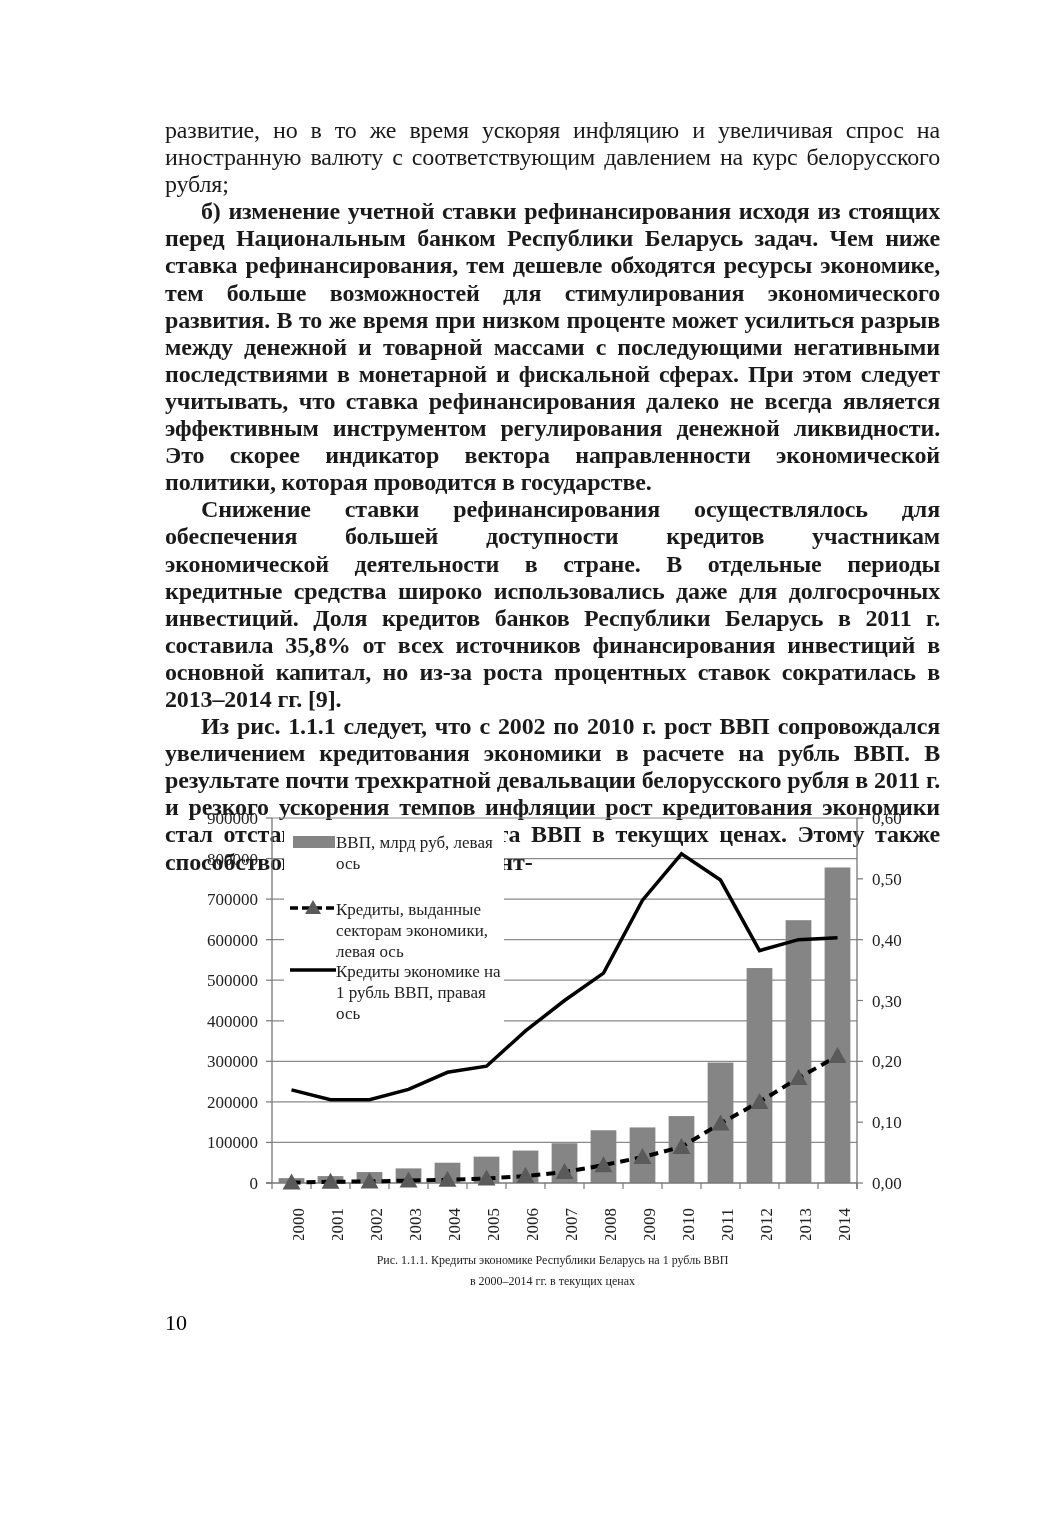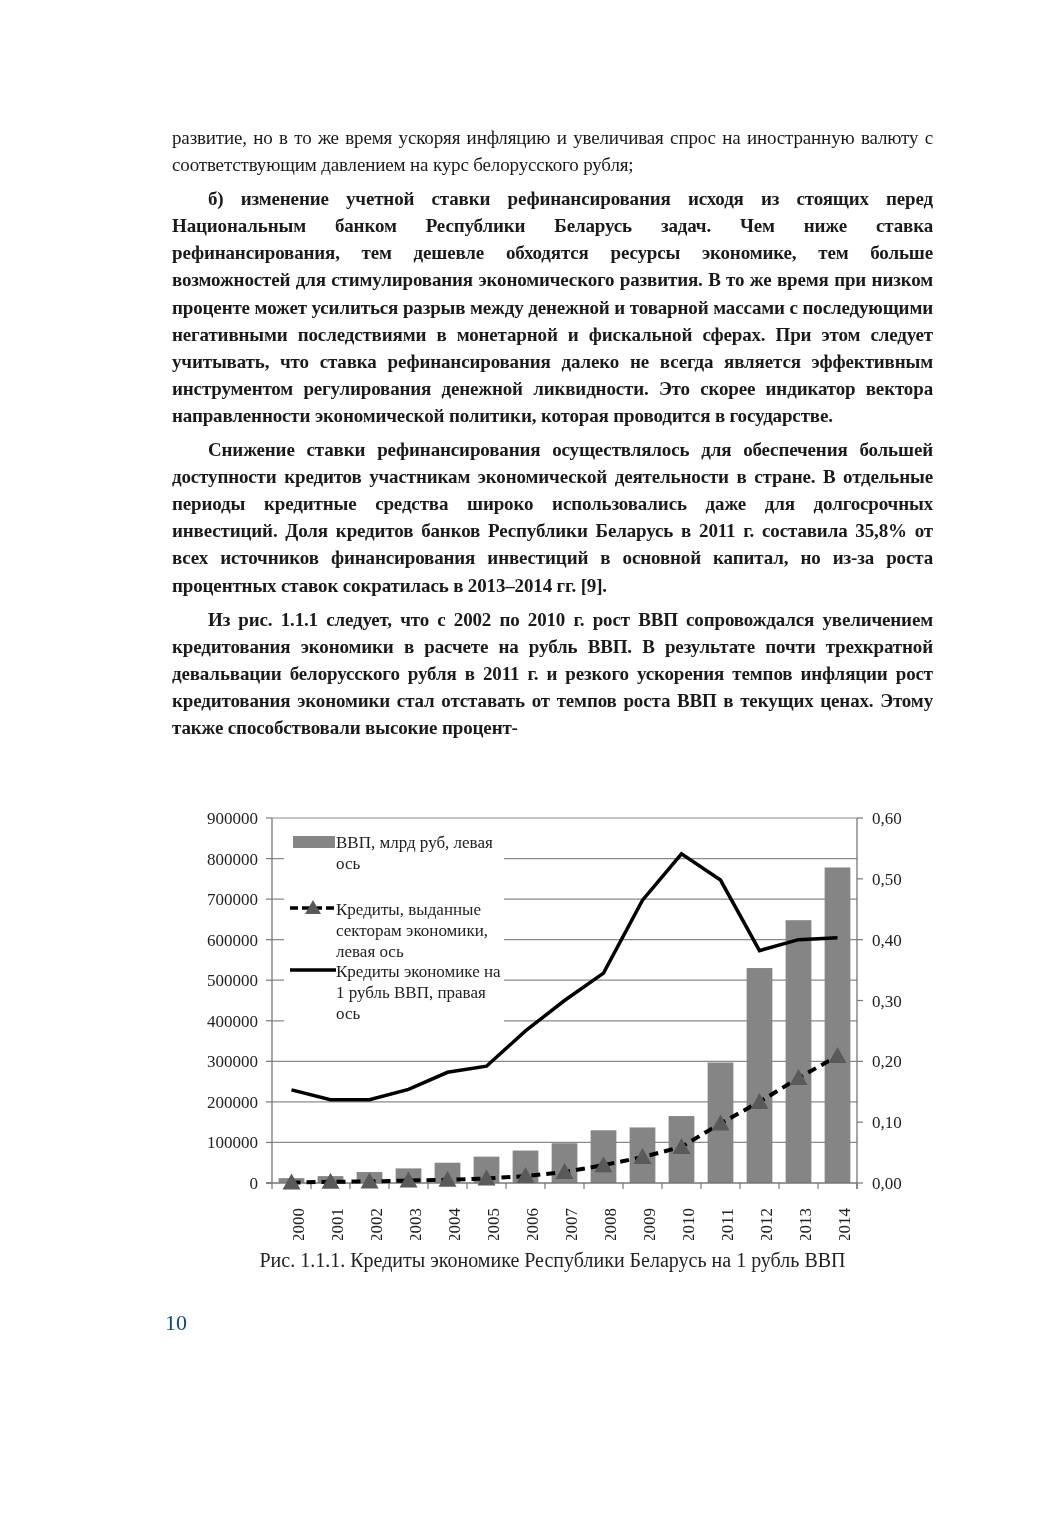"развитие, но в то же" .para { font-size: 19px -> 24px; margin: 7px -> 0 }
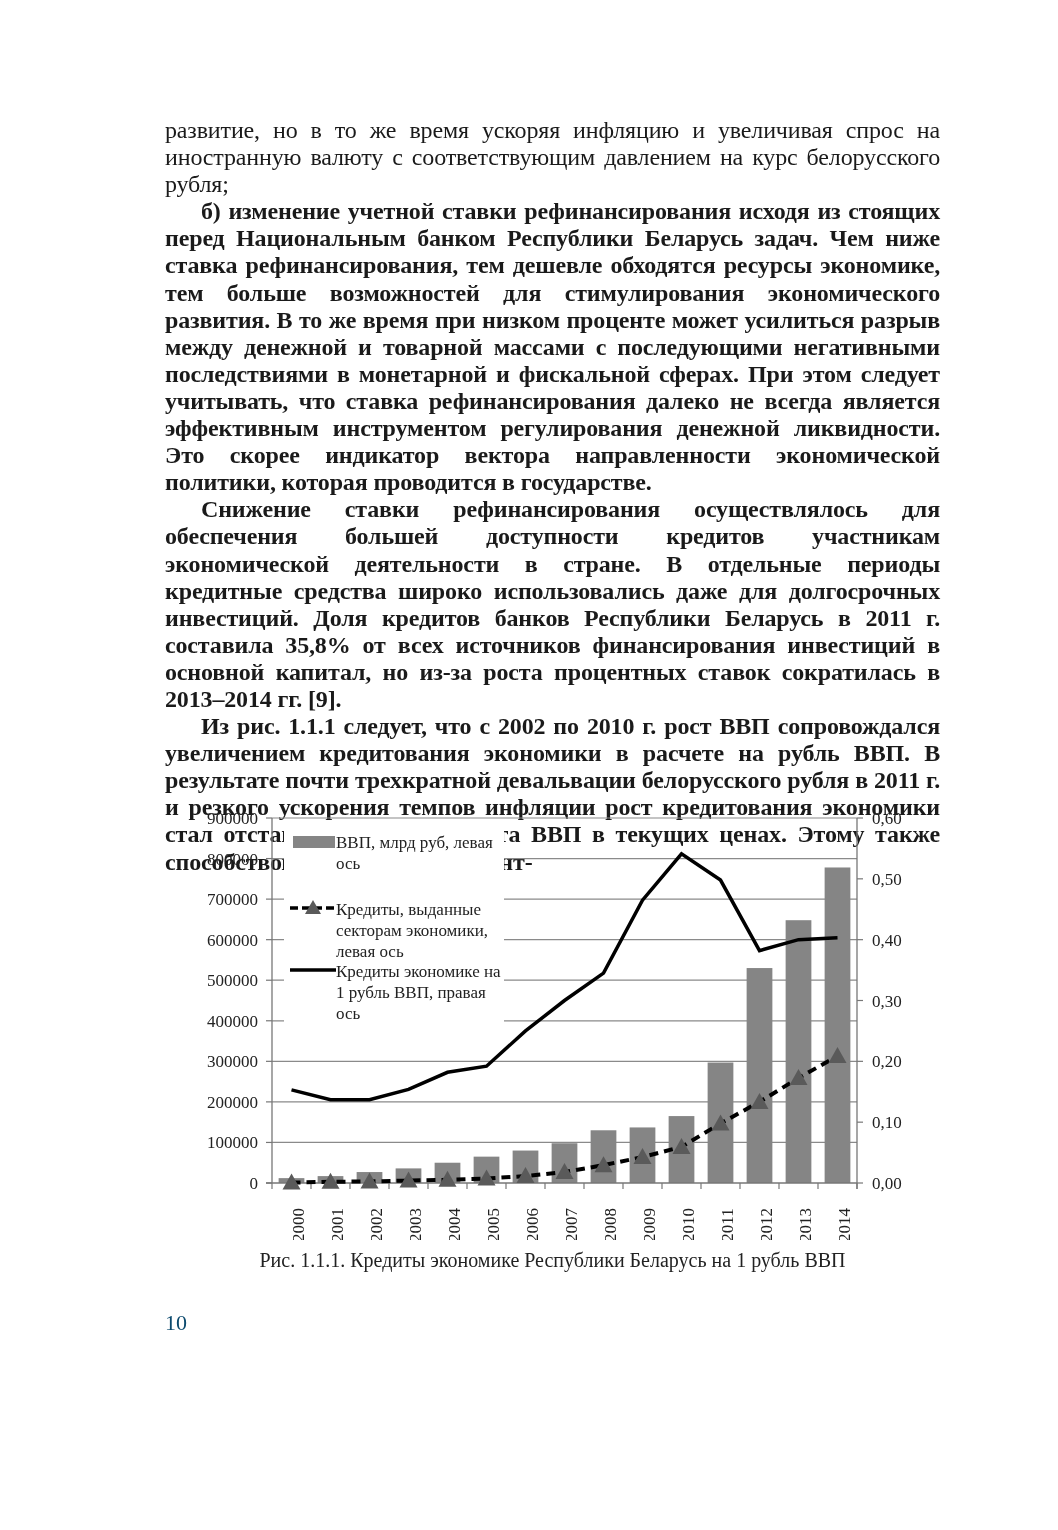"Рис. 1.1.1. Кредиты экономике Республики" .caption { font-size: 20px -> 12px }
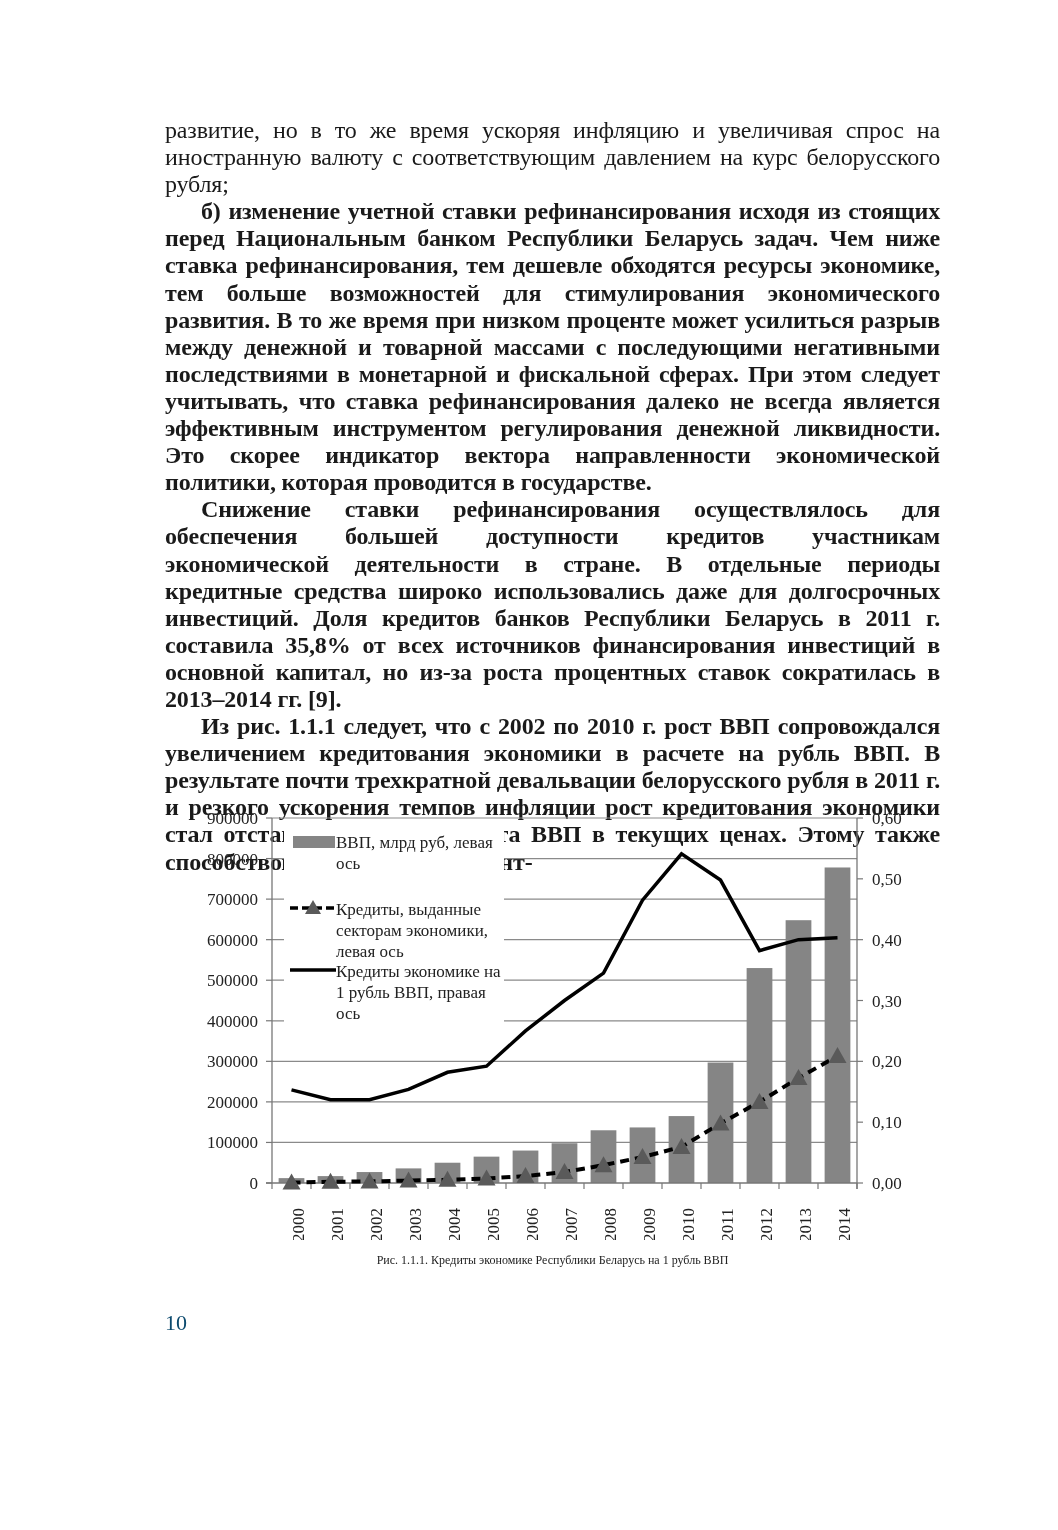"в 2000–2014 гг. в текущих" div { html: none -> <div>в 2000–2014 гг. в текущих ценах</div> }
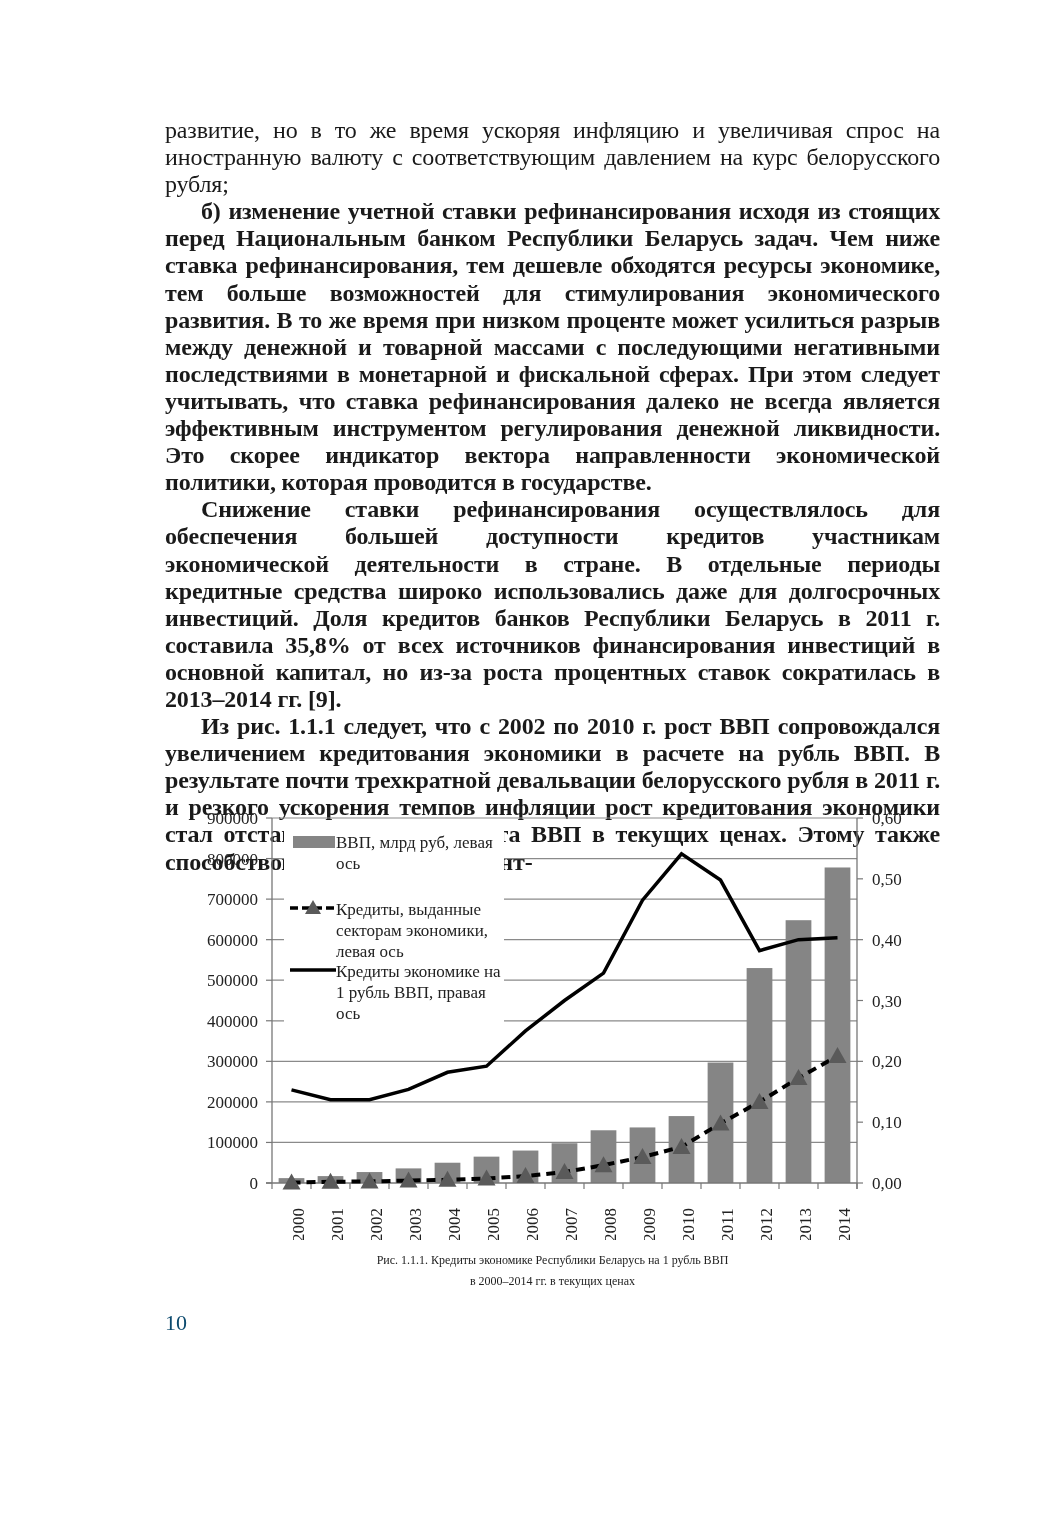"10" .page-number { color: #0c4a6e -> #000000 }
